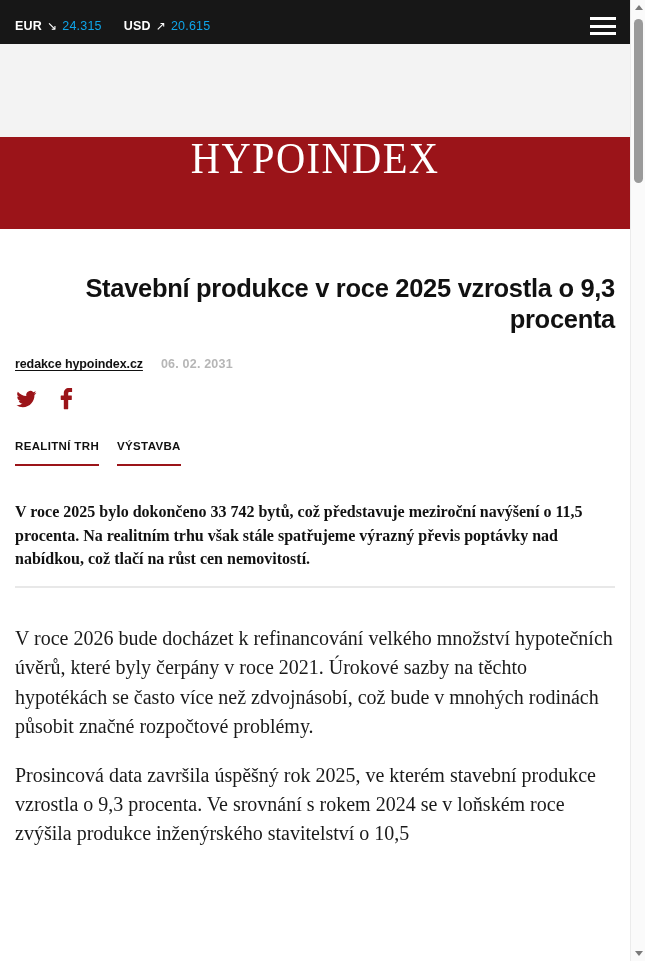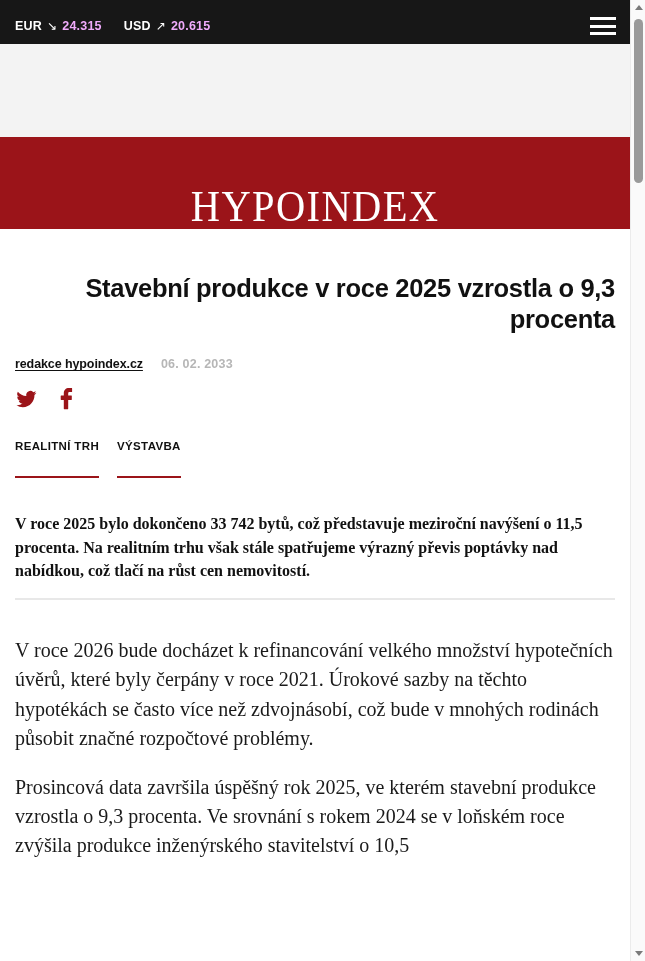"24.315" .rate .val { color: #f0abfc -> #0ea5e9; font-weight: 700 -> 400 }
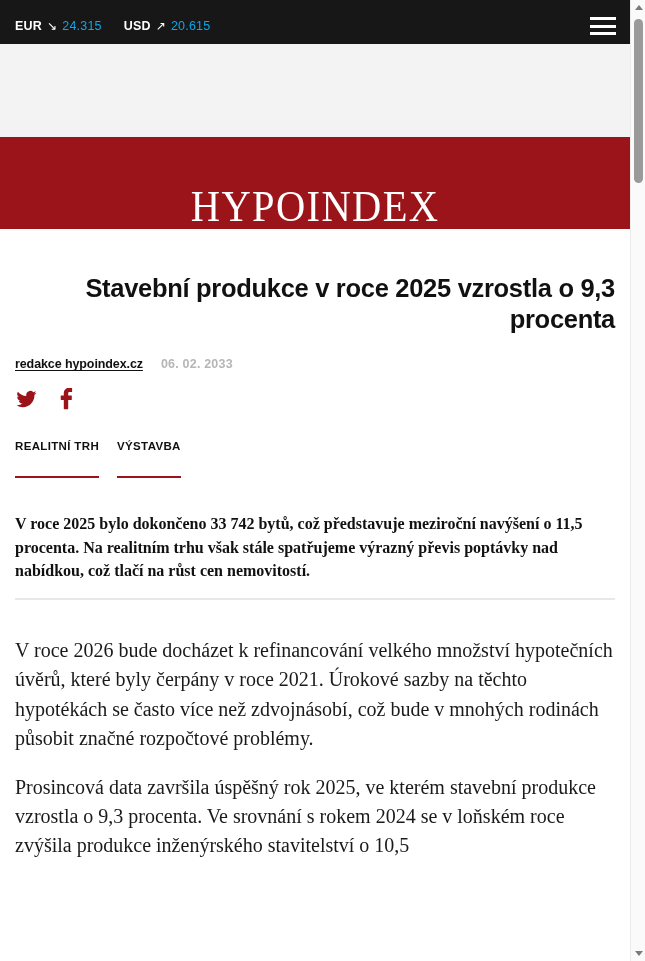"HYPOINDEX" .brandbar { align-items: flex-end -> flex-start }
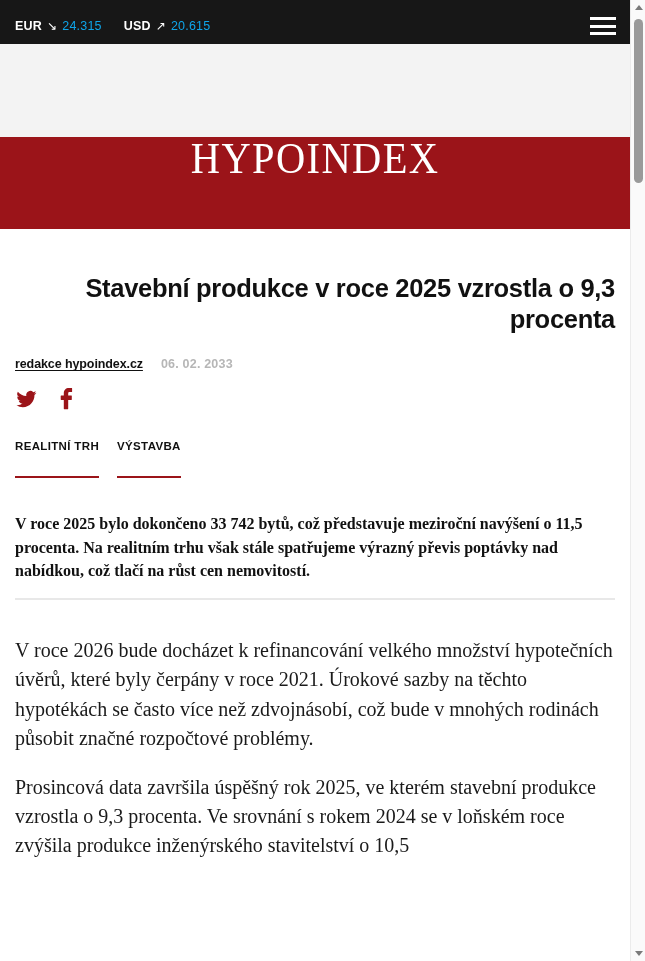"06. 02. 2033" span.date { text: 2033 -> 2031 }
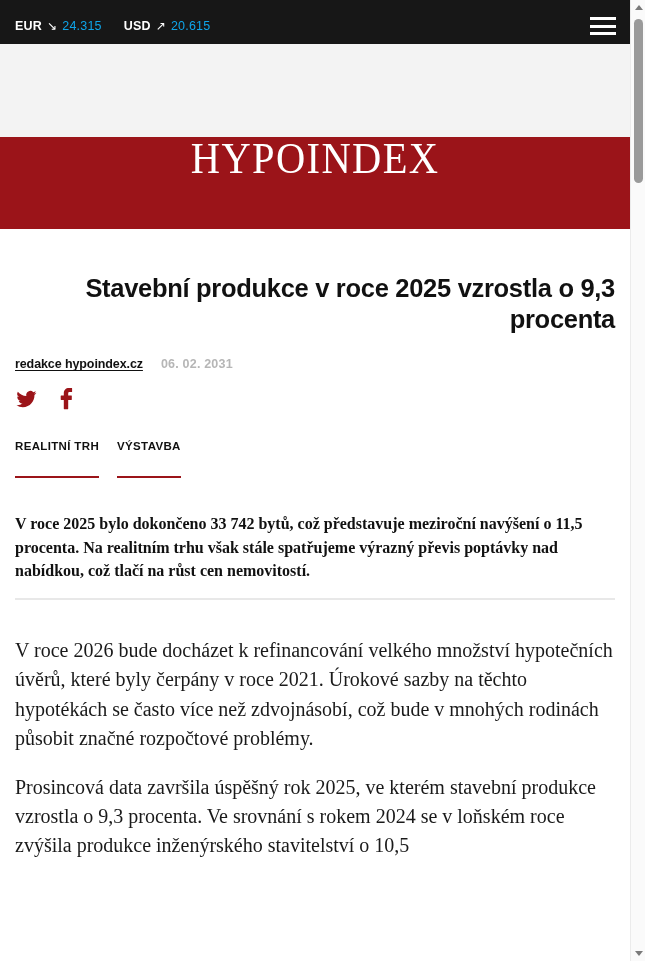"REALITNÍ TRH" .tag { padding-bottom: 24px -> 12px }
